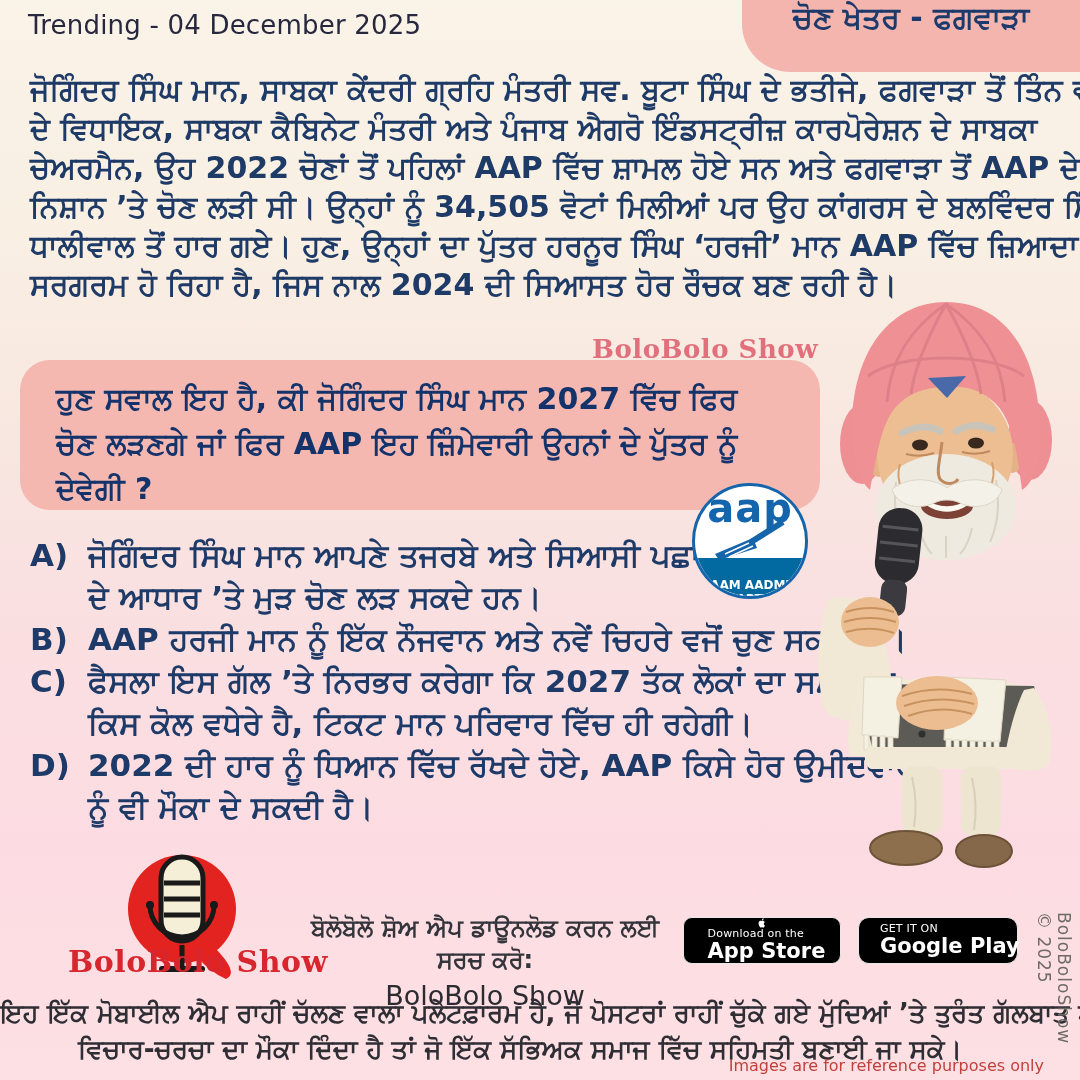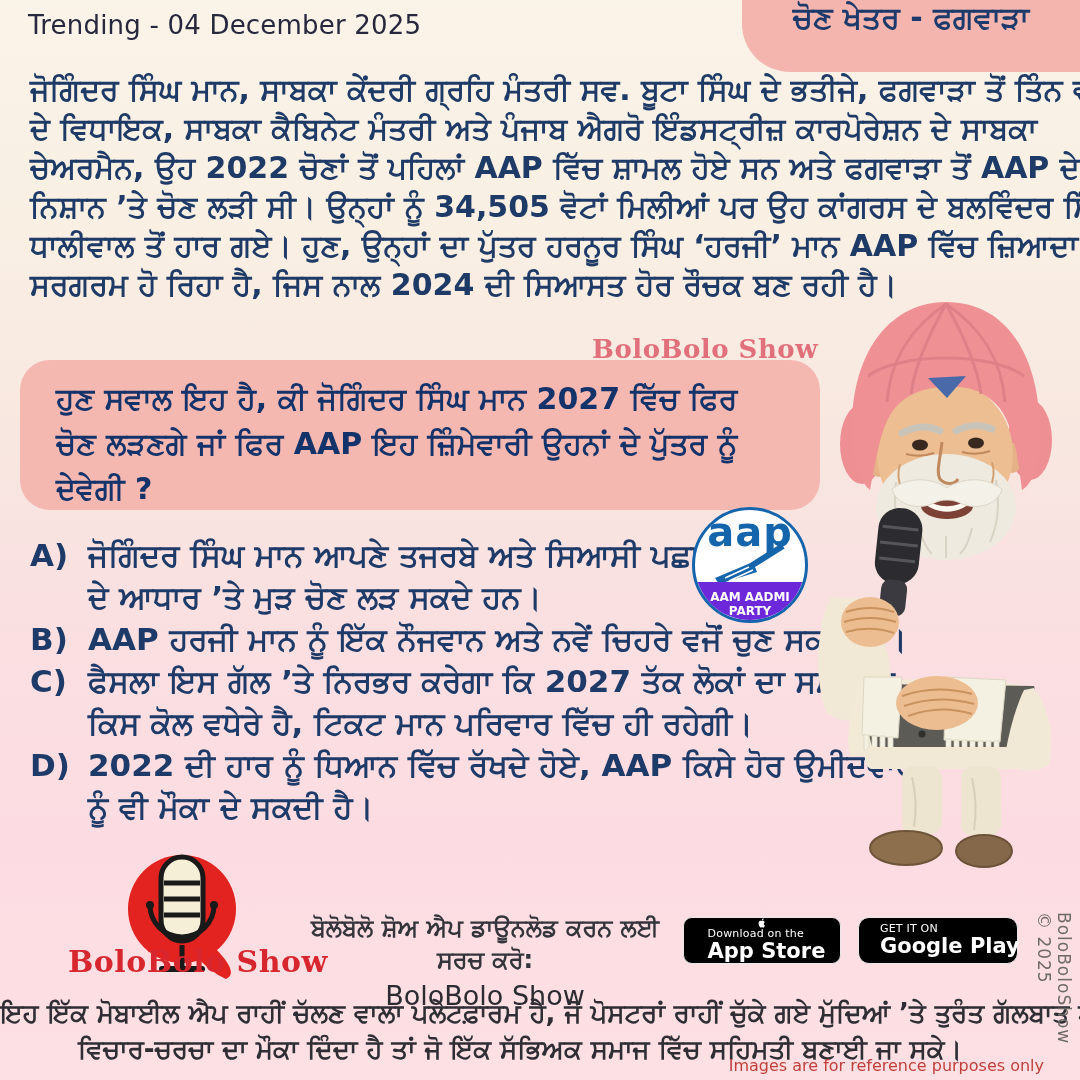"aap" .aap { margin-top: 24px -> none }
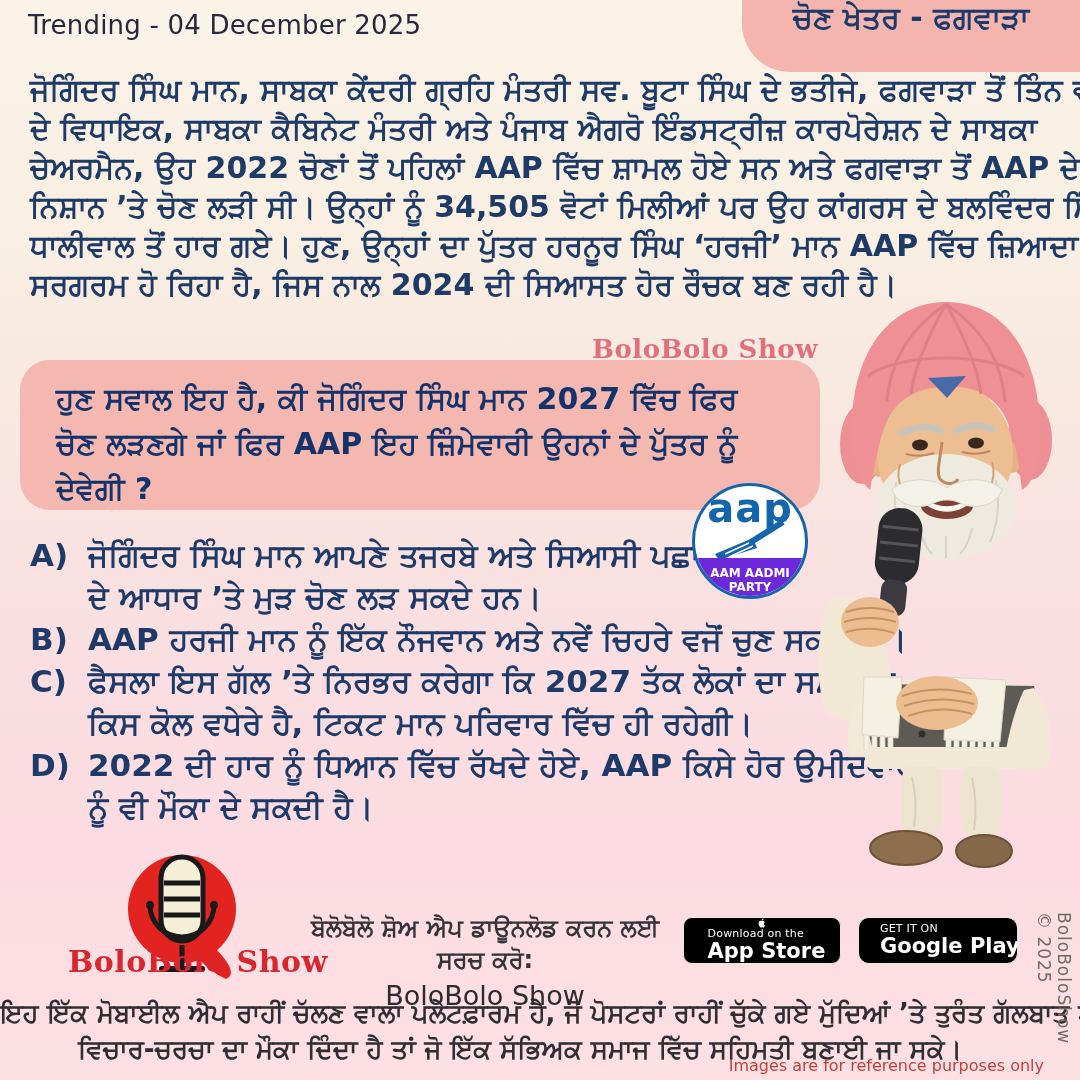"AAM AADMI" .aap .aap-band { background: #6d28d9 -> #0369a1; padding-top: 8px -> 20px }
